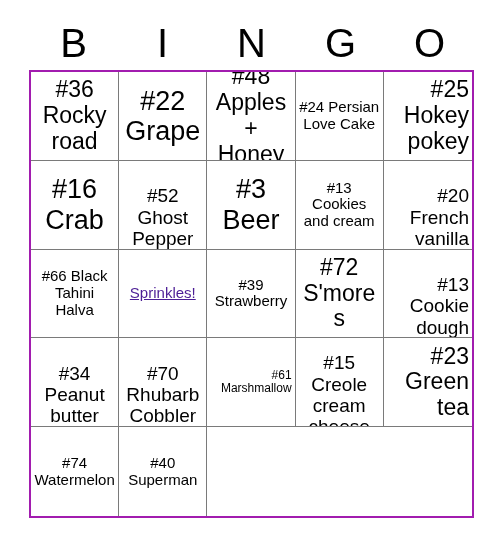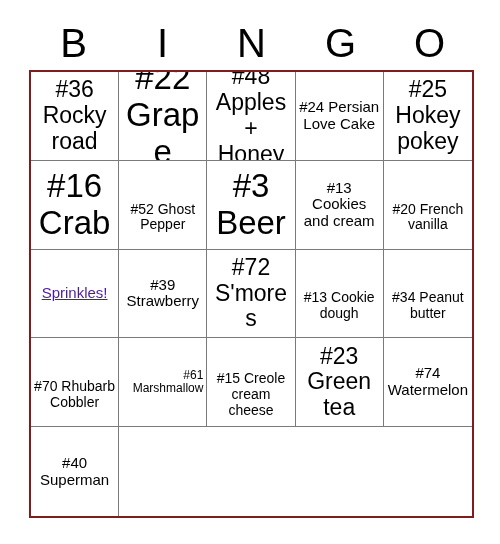"#36 Rocky road" #grid { border: 2px solid #7f1d1d -> 2px solid #a21caf }
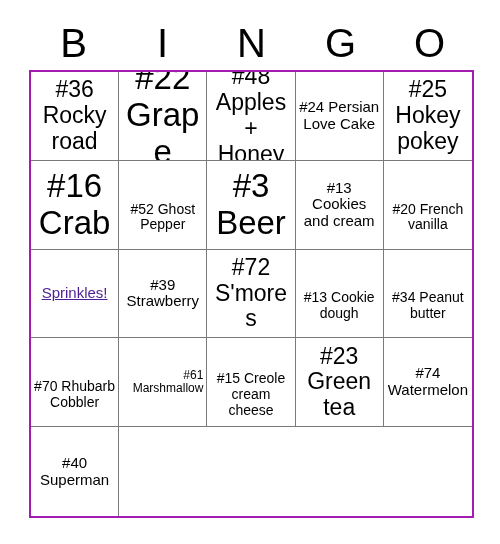"#22 Grape" .size-xl .cell-text { font-size: 33px -> 27px }
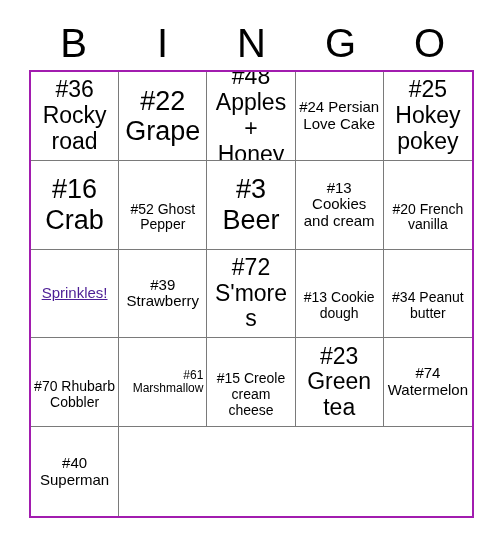"#25 Hokey pokey" .cell:nth-child(5n) { text-align: none -> right }
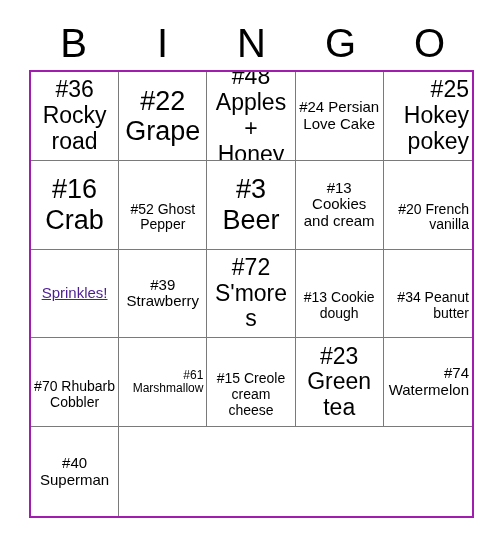"#52 Ghost Pepper" .size-md .cell-text { font-size: 14px -> 19px }
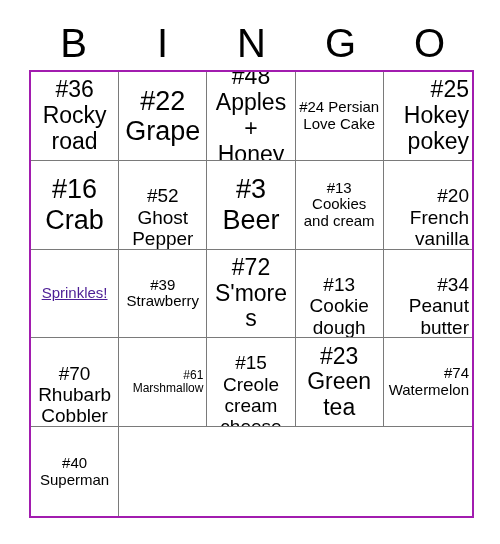"#66 Black Tahini Halva" div.cell { html: none -> <div> <span>#66 Black Tahini Halva</span> </div> }
